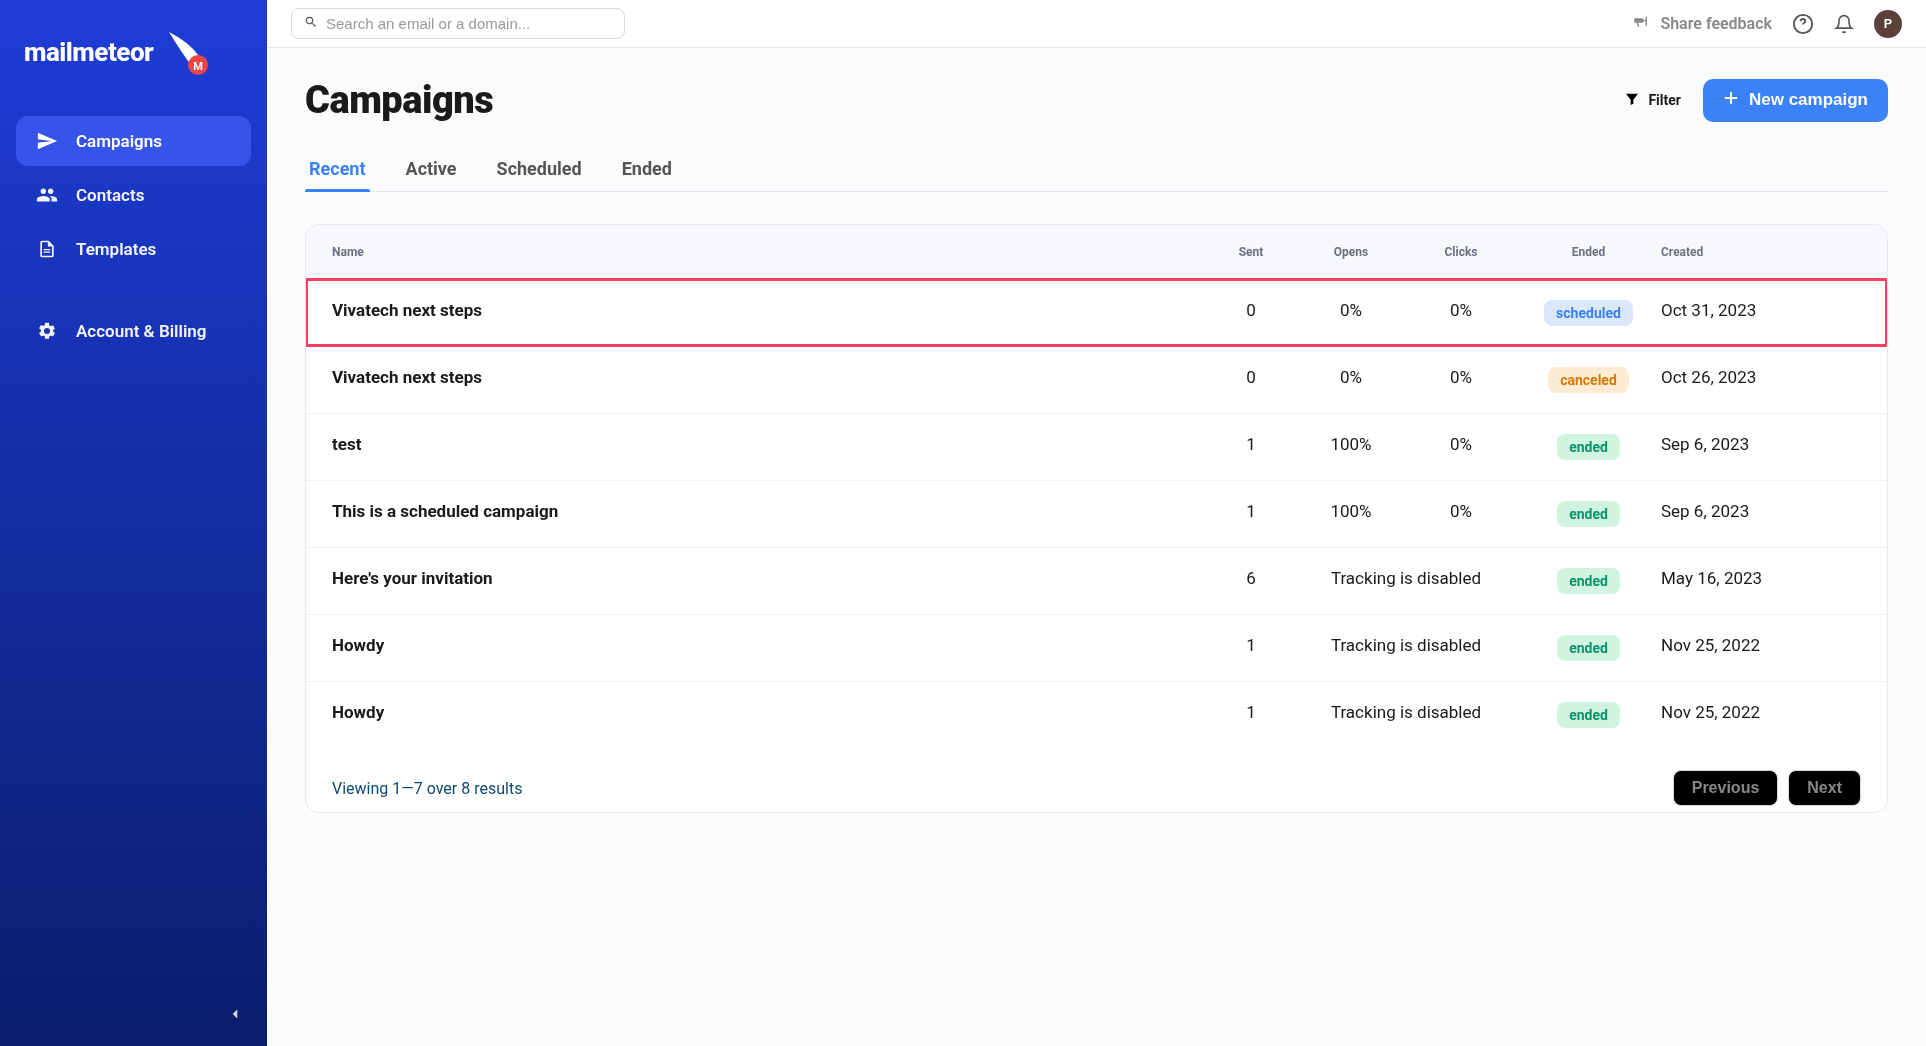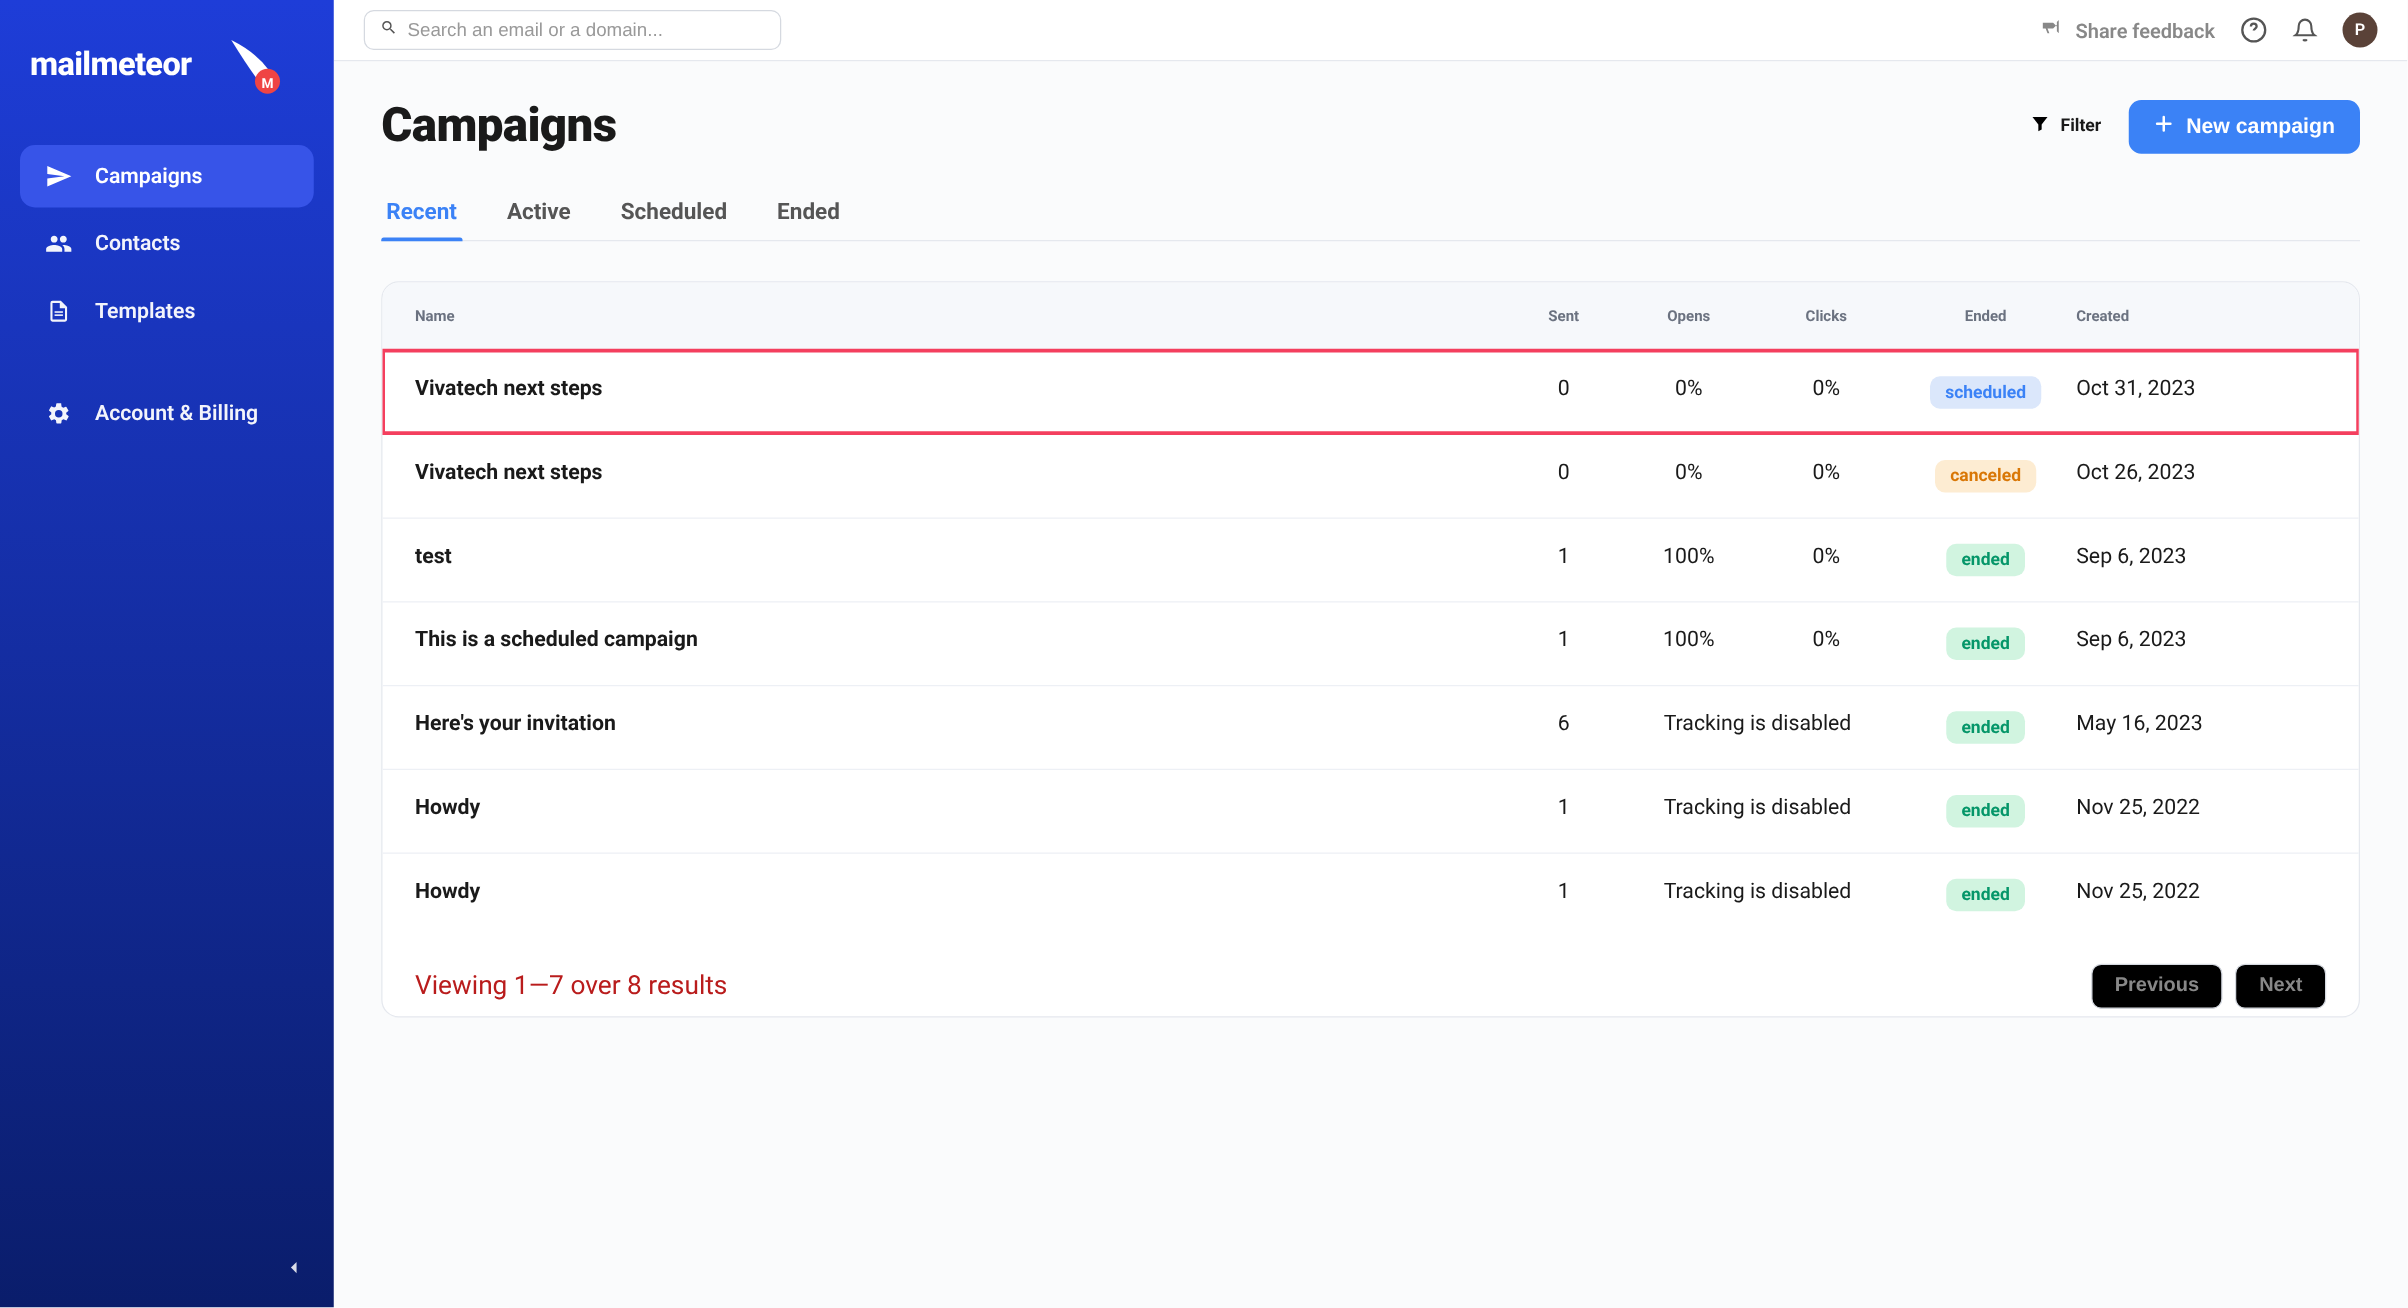"mailmeteor" .logo-area { gap: 24px -> 8px }
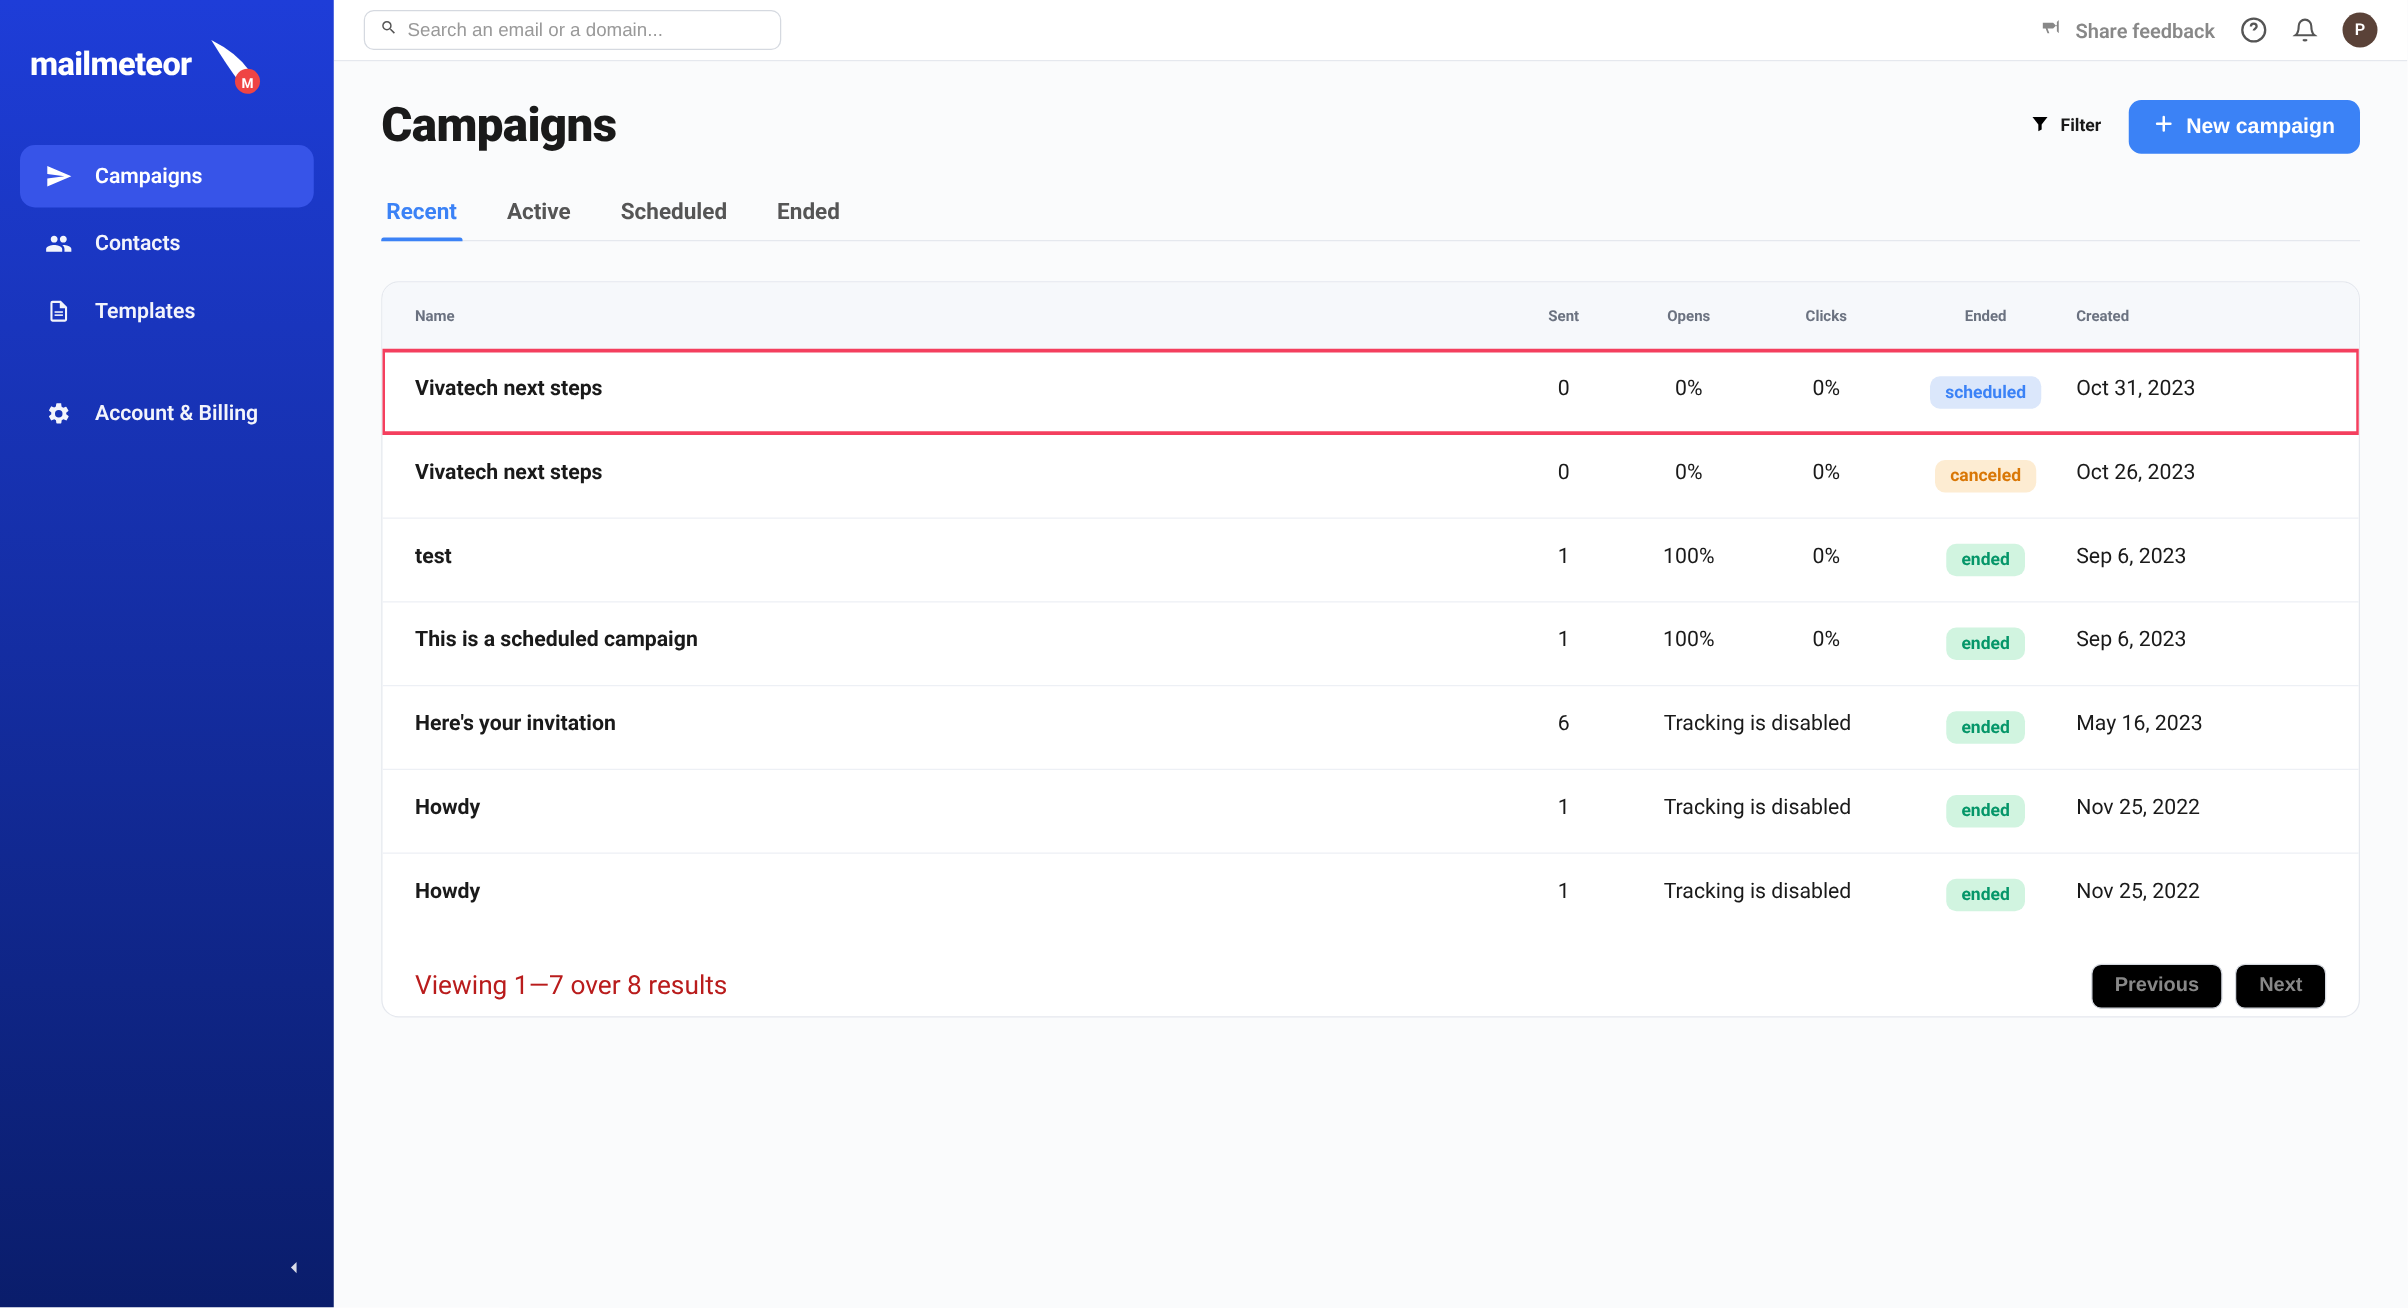"Viewing 1—7 over 8 results" .results-text { color: #b91c1c -> #0c4a6e; font-size: 21px -> 16px }
